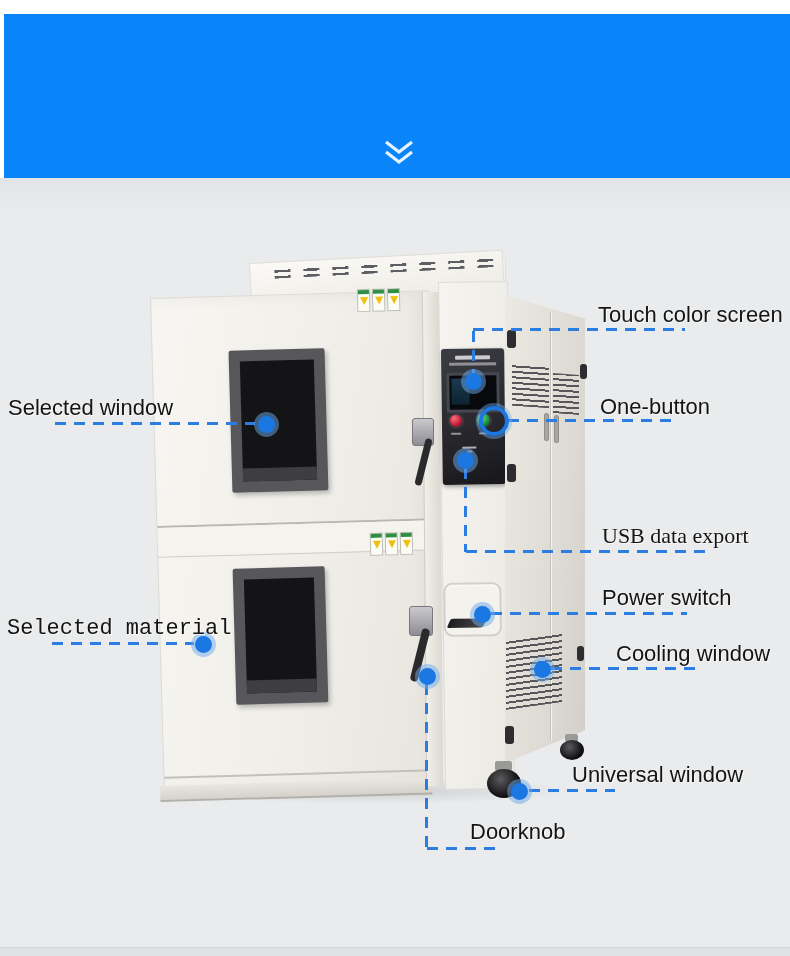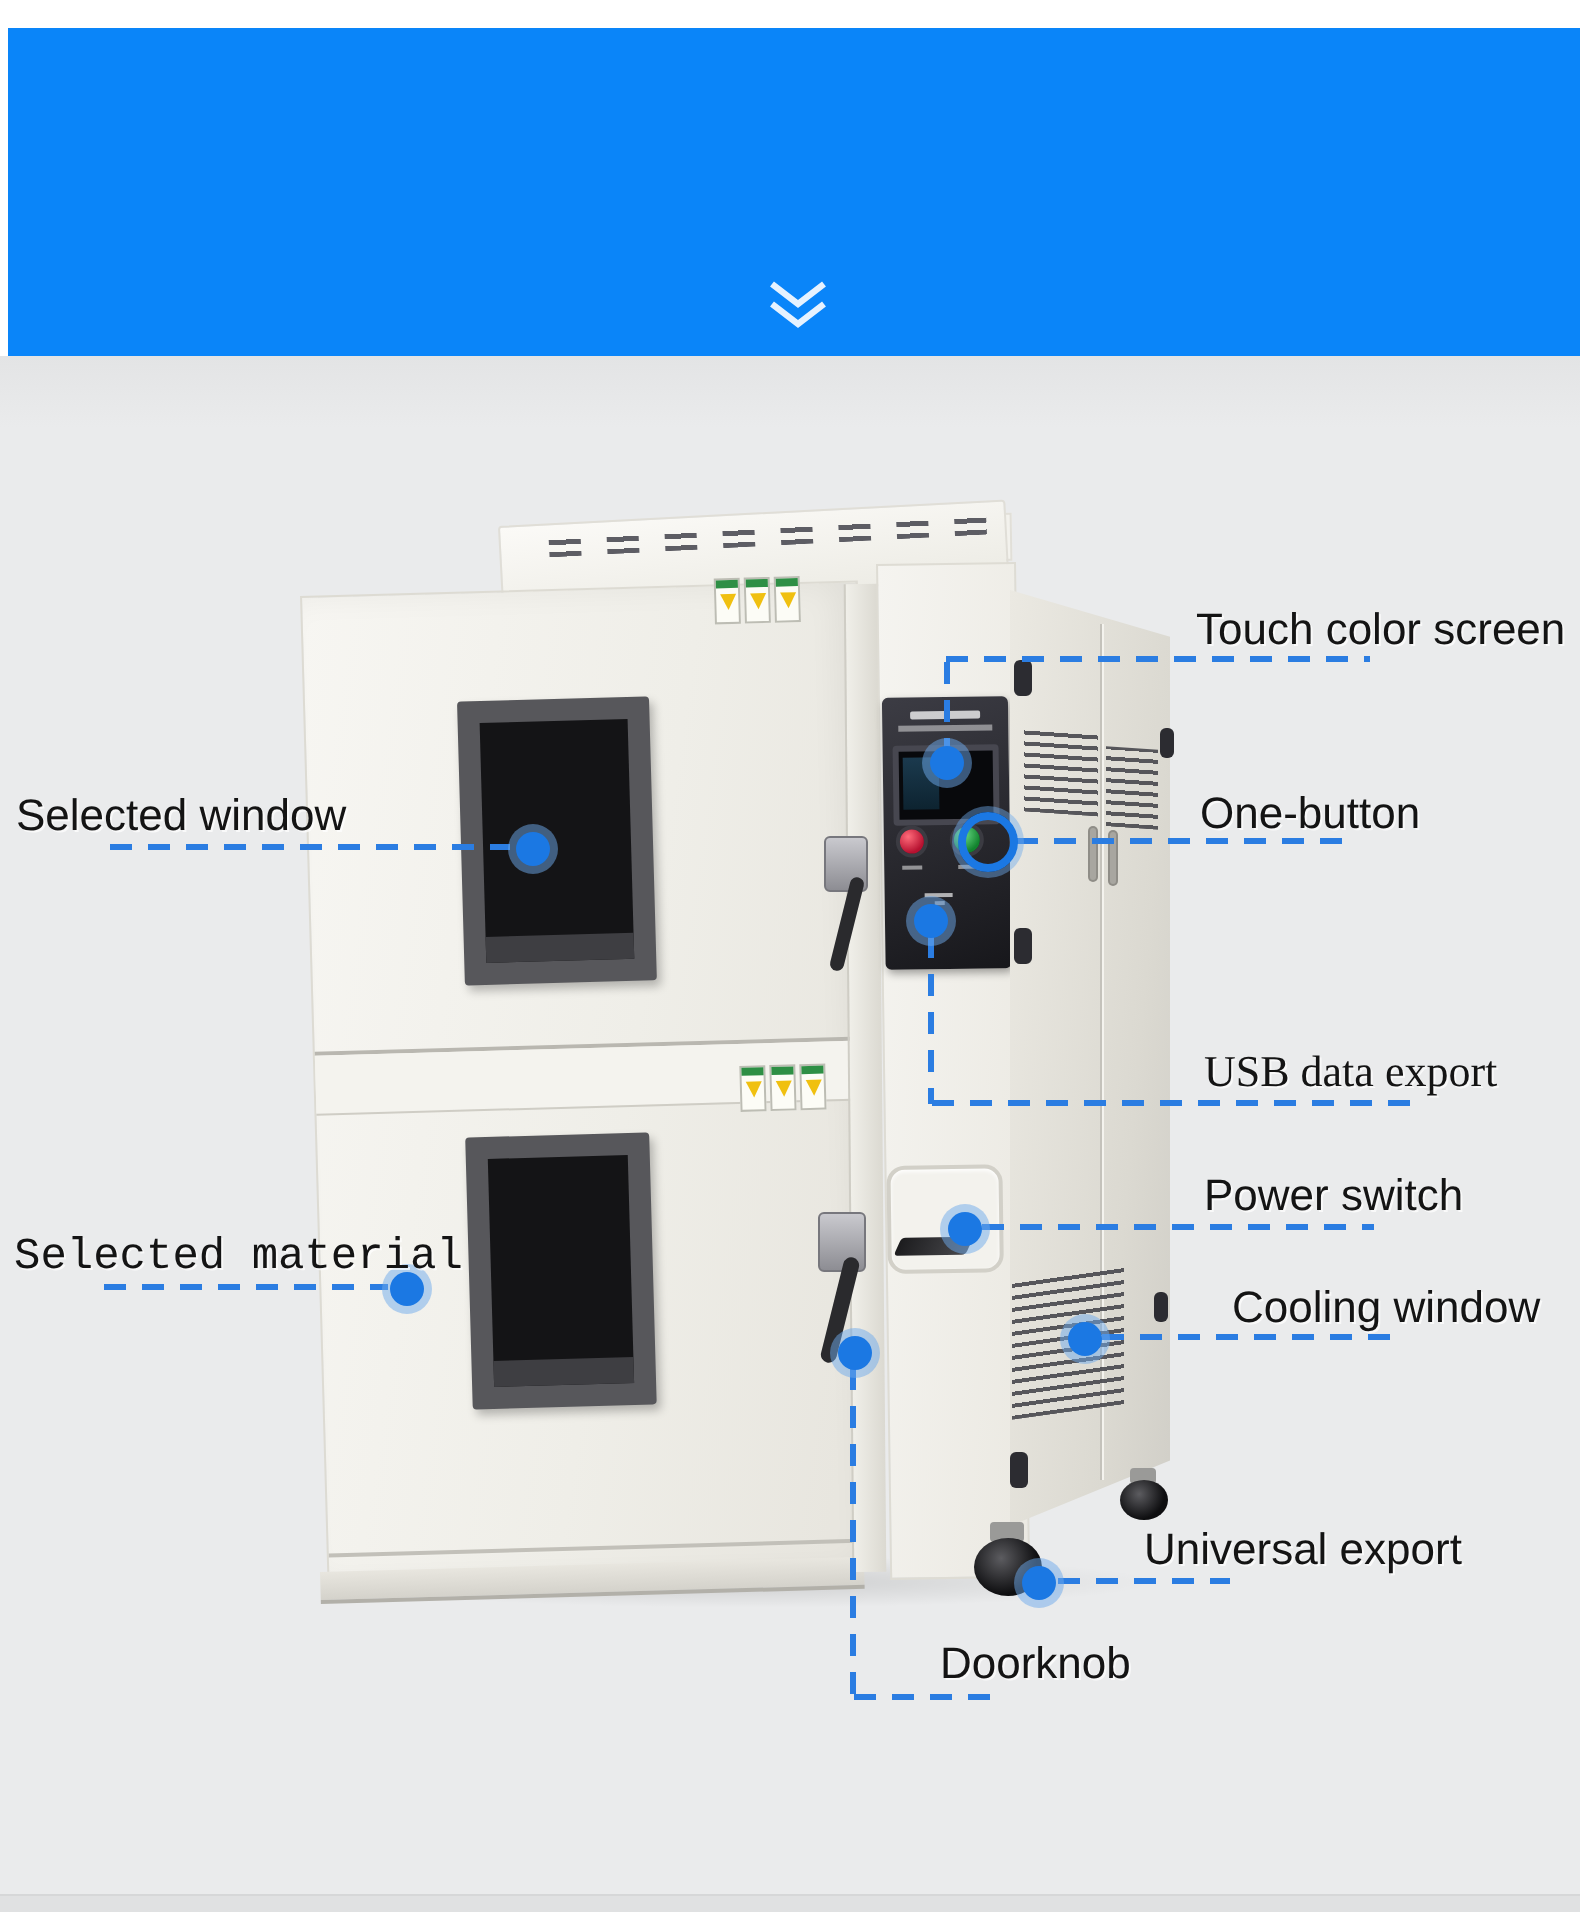"Universal export" div.co-label { text: export -> window }
